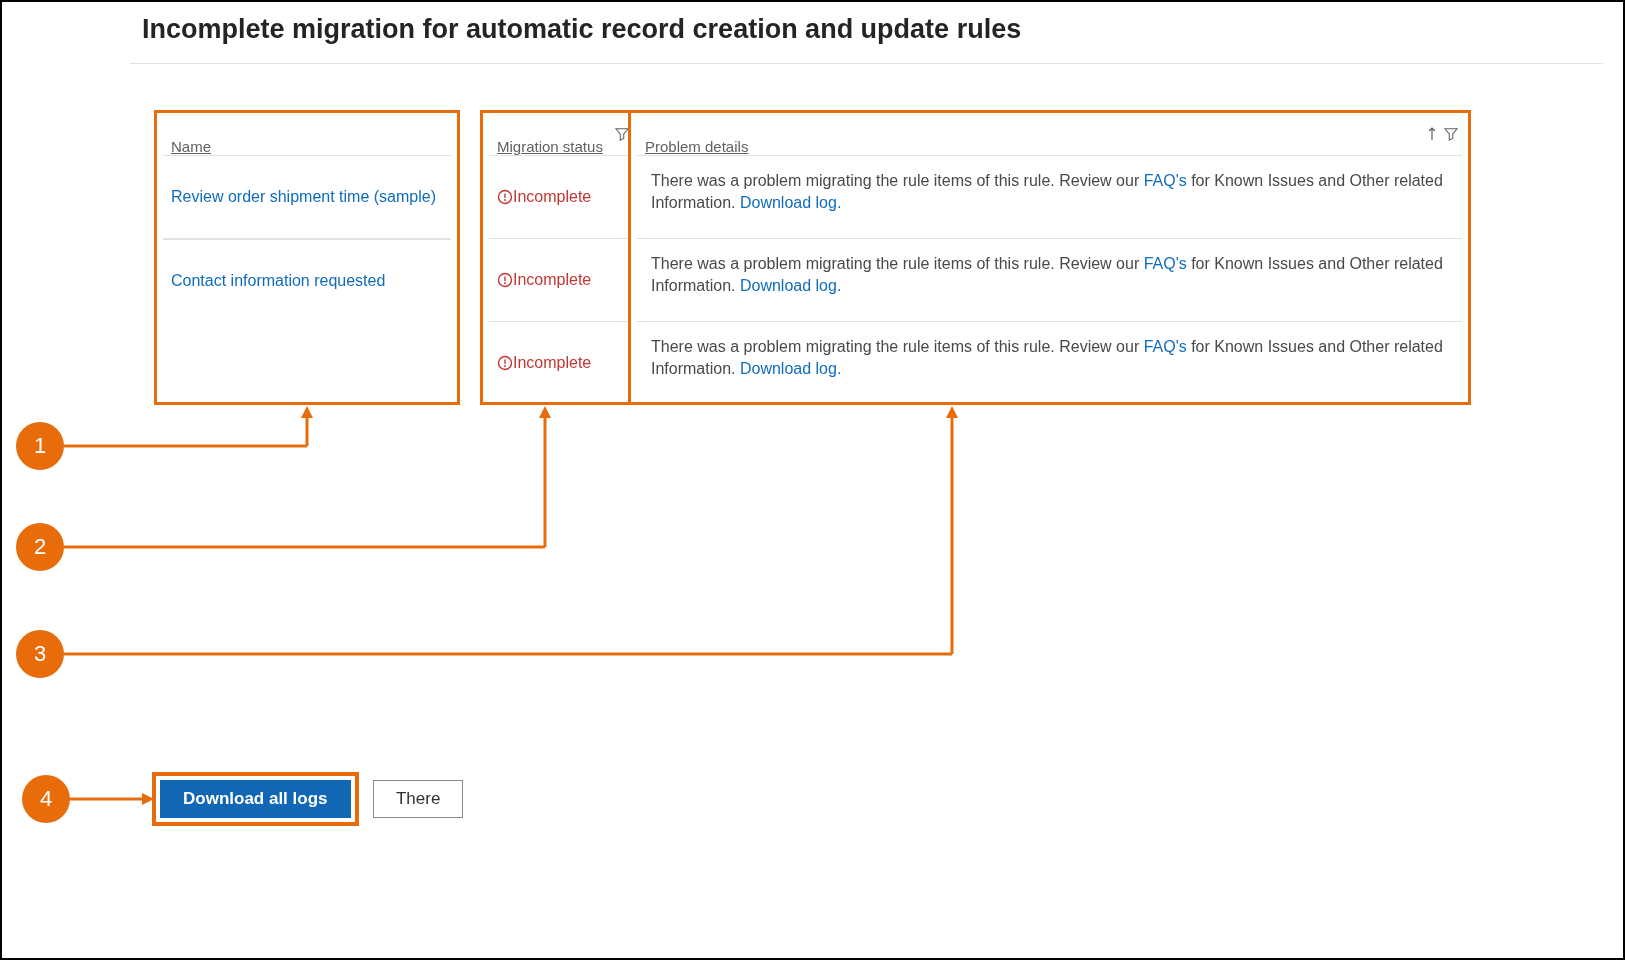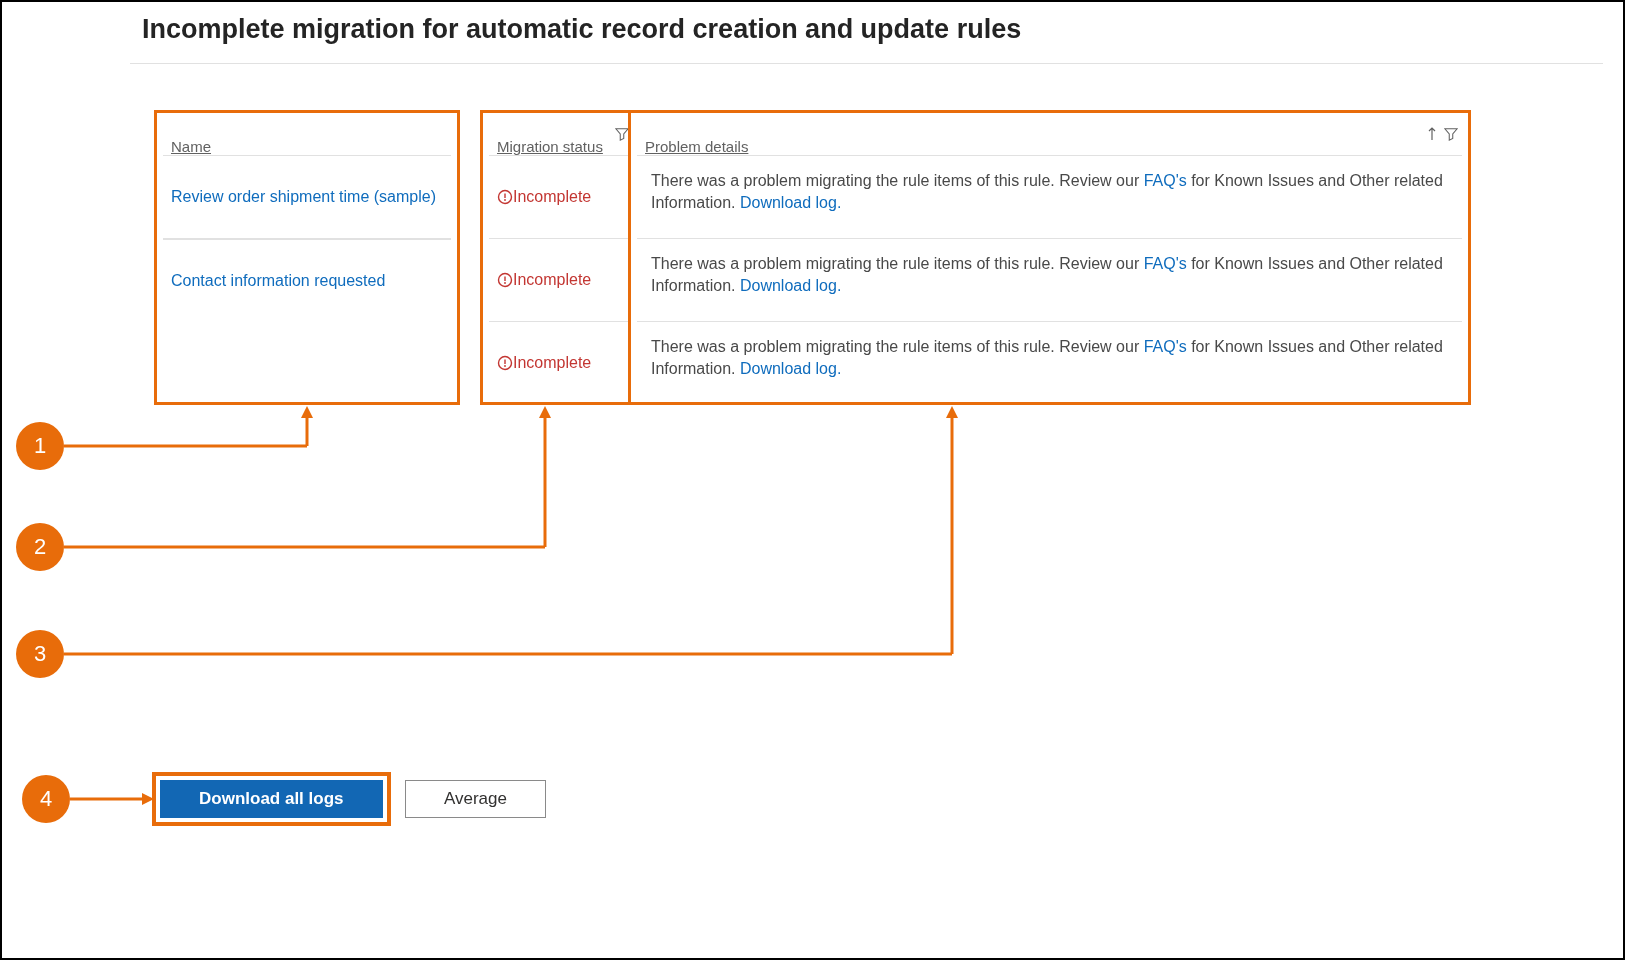"Download all logs" .btn { padding: 0 38px -> 0 22px }
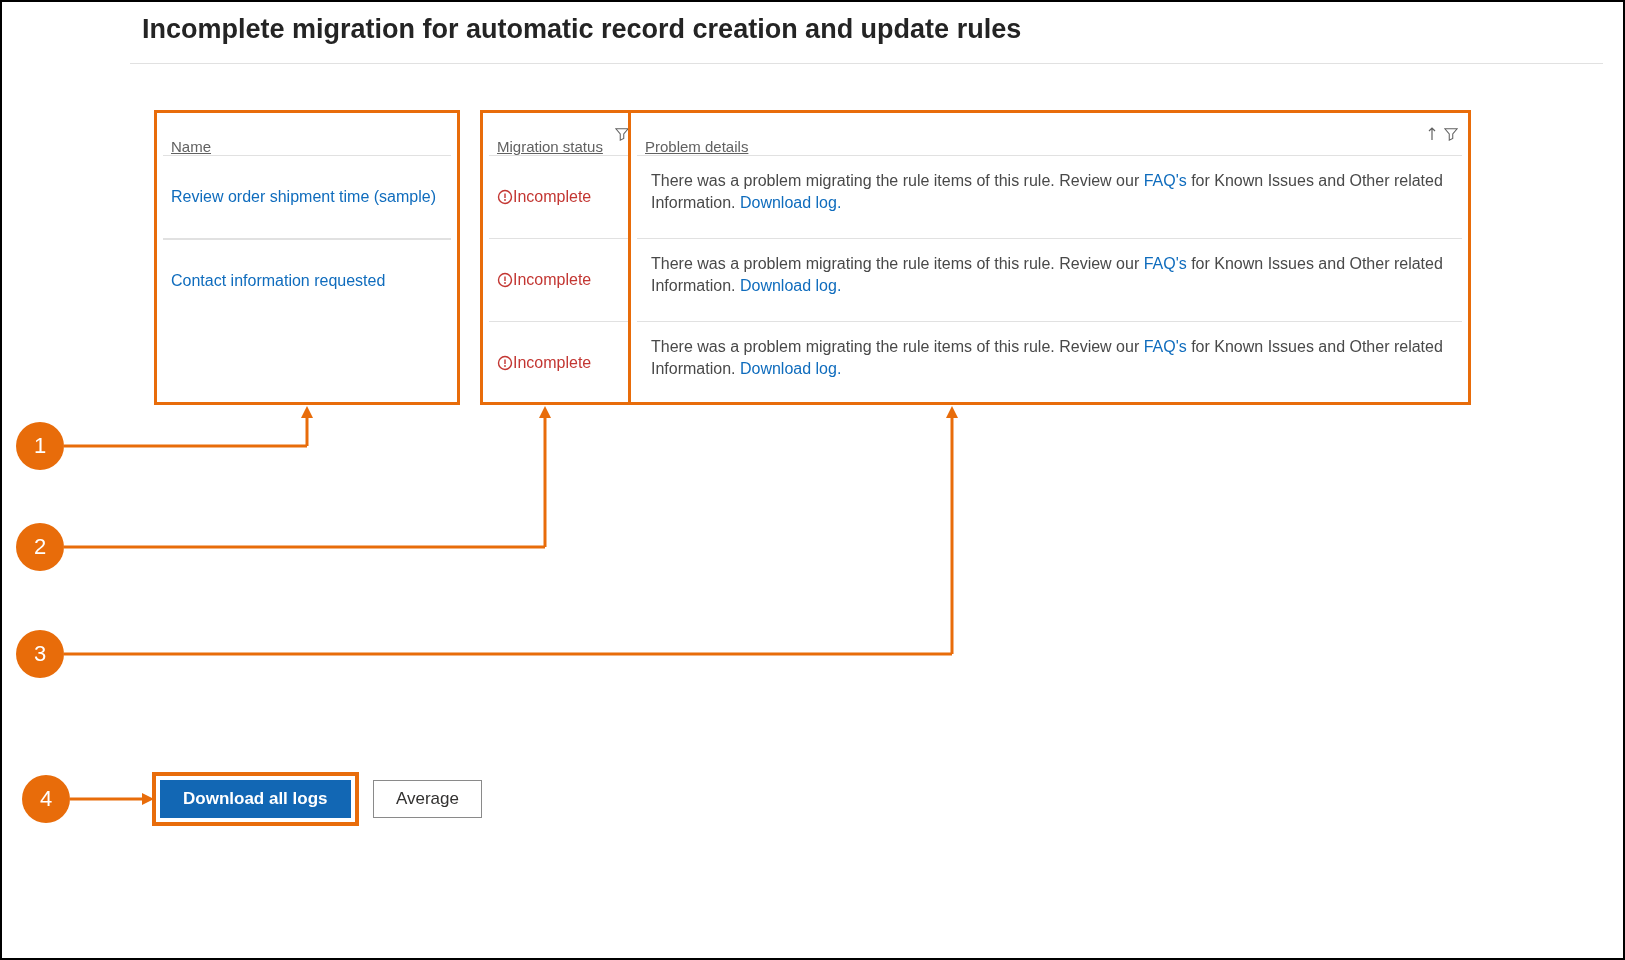"Average" button.btn { text: Average -> There }
